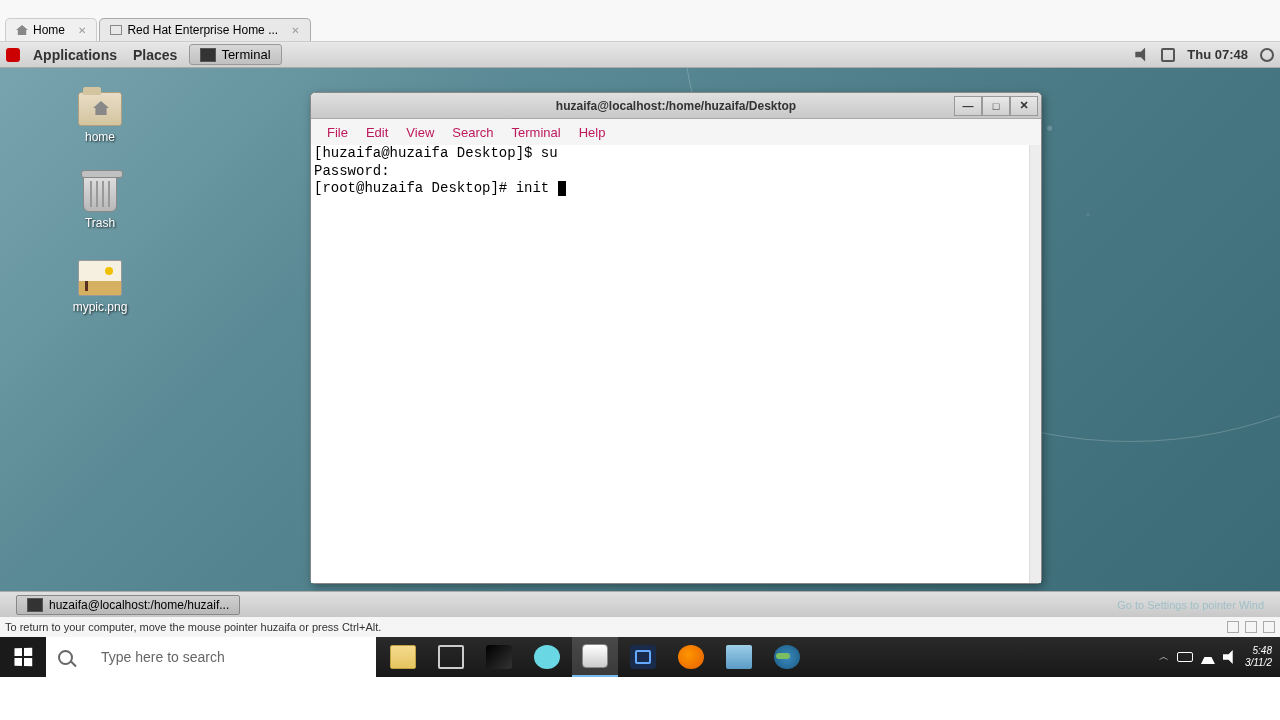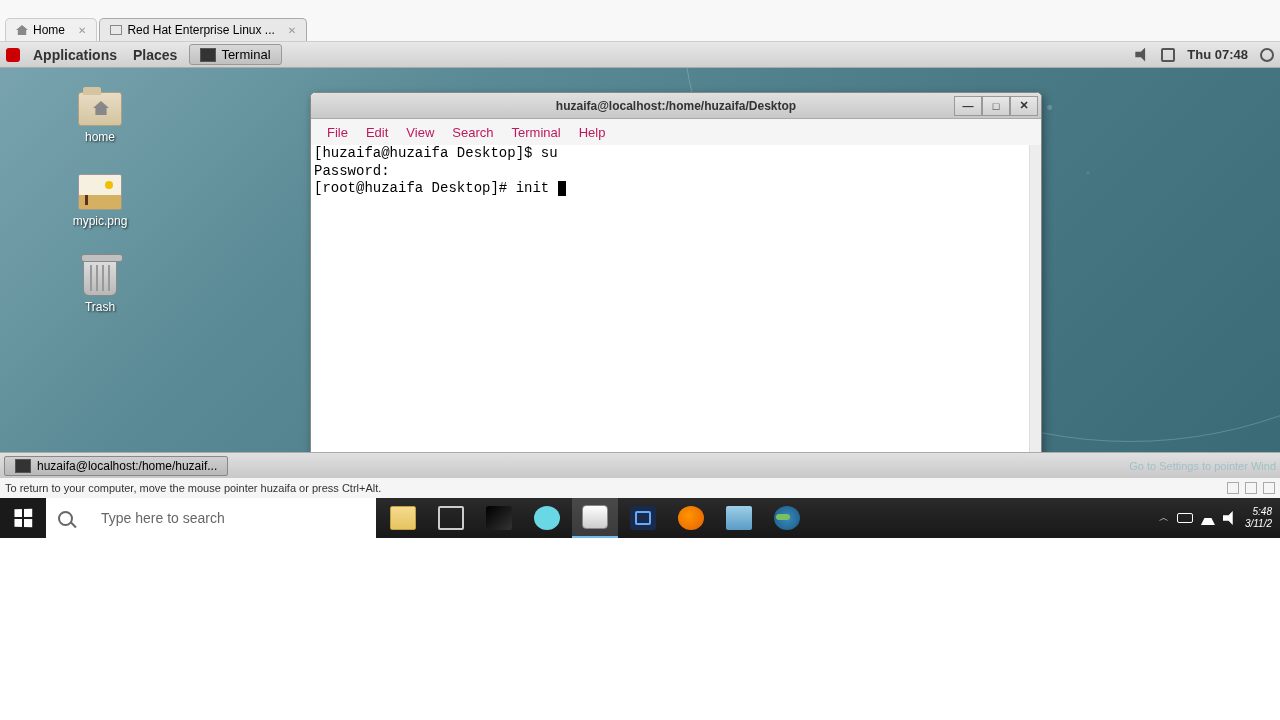"Red Hat Enterprise Linux ..." span { text: Linux -> Home }
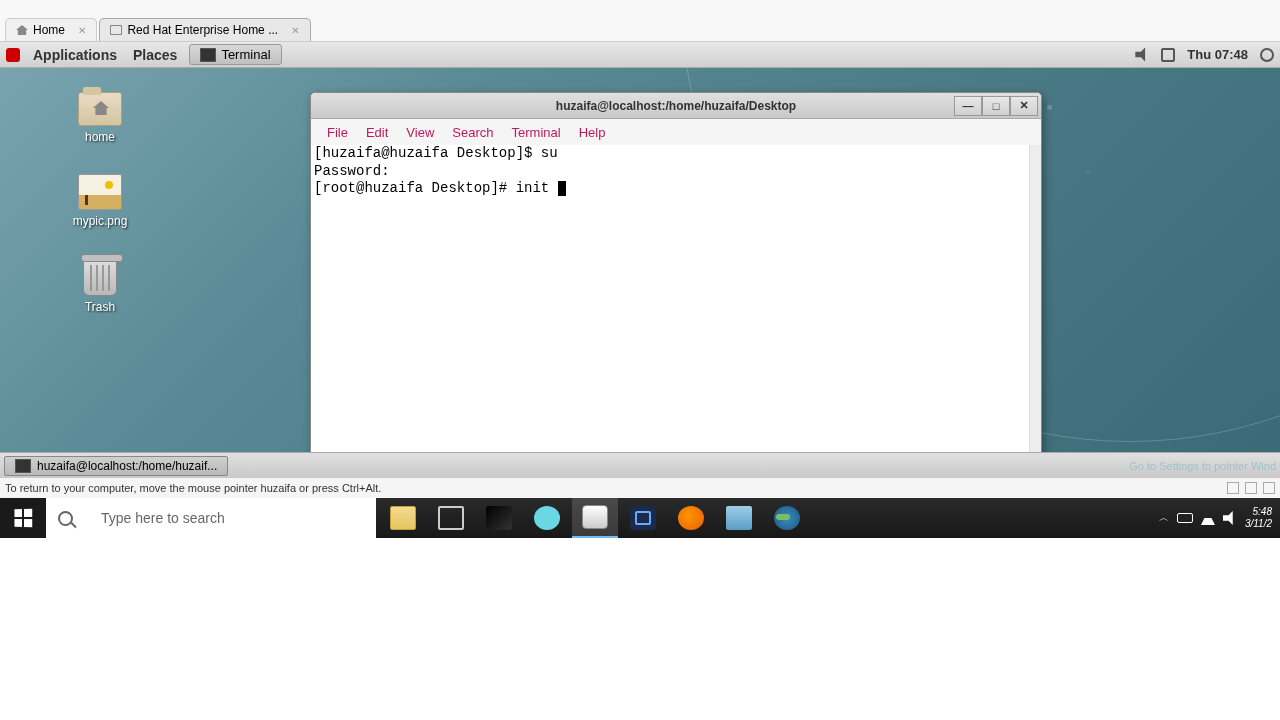"Applications" .gnome-desktop { height: 436px -> 575px }
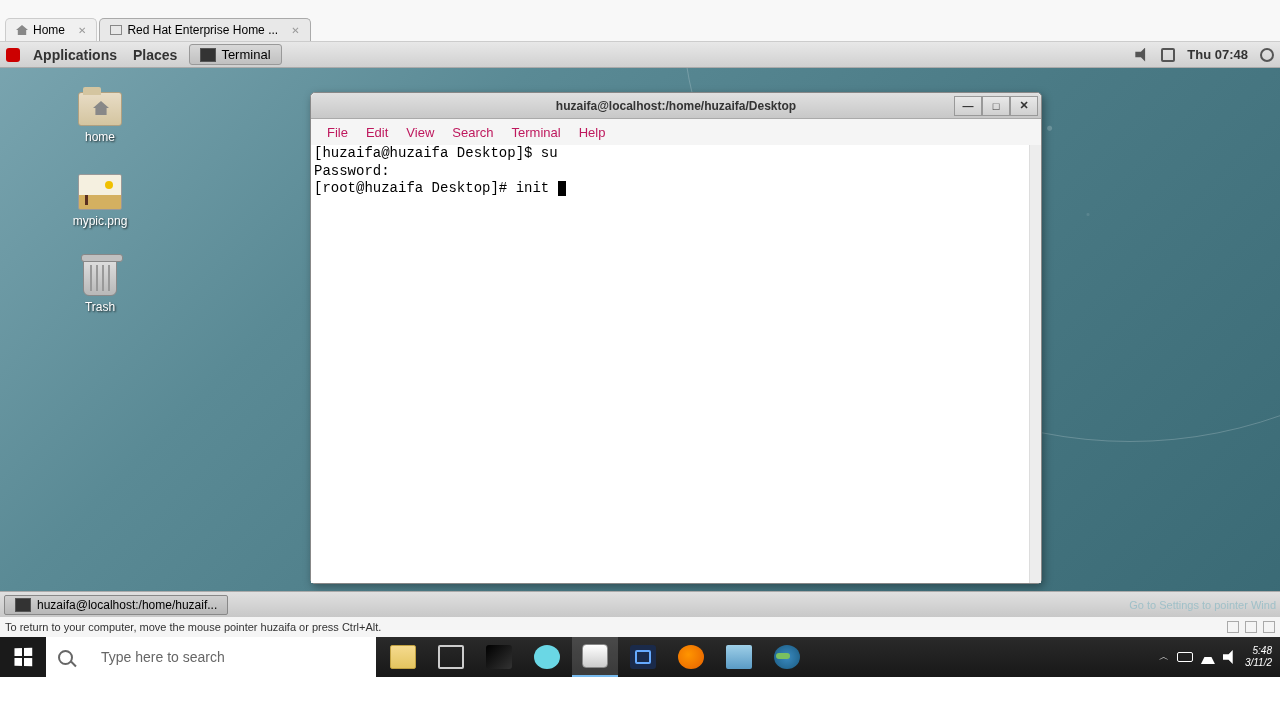"mypic.png" div.desktop-icon { order: before "Trash" -> after "Trash" }
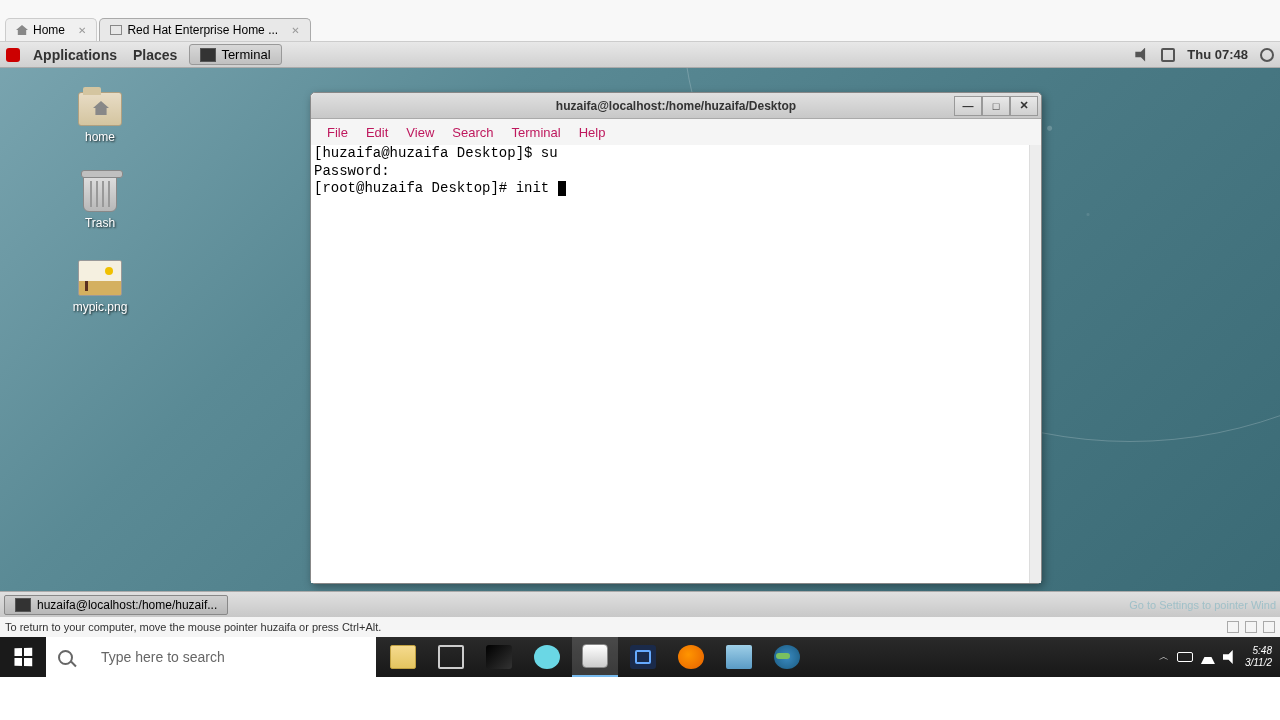"huzaifa@localhost:/home/huzaif..." .gnome-bottombar { padding: 0 4px -> 0 16px }
